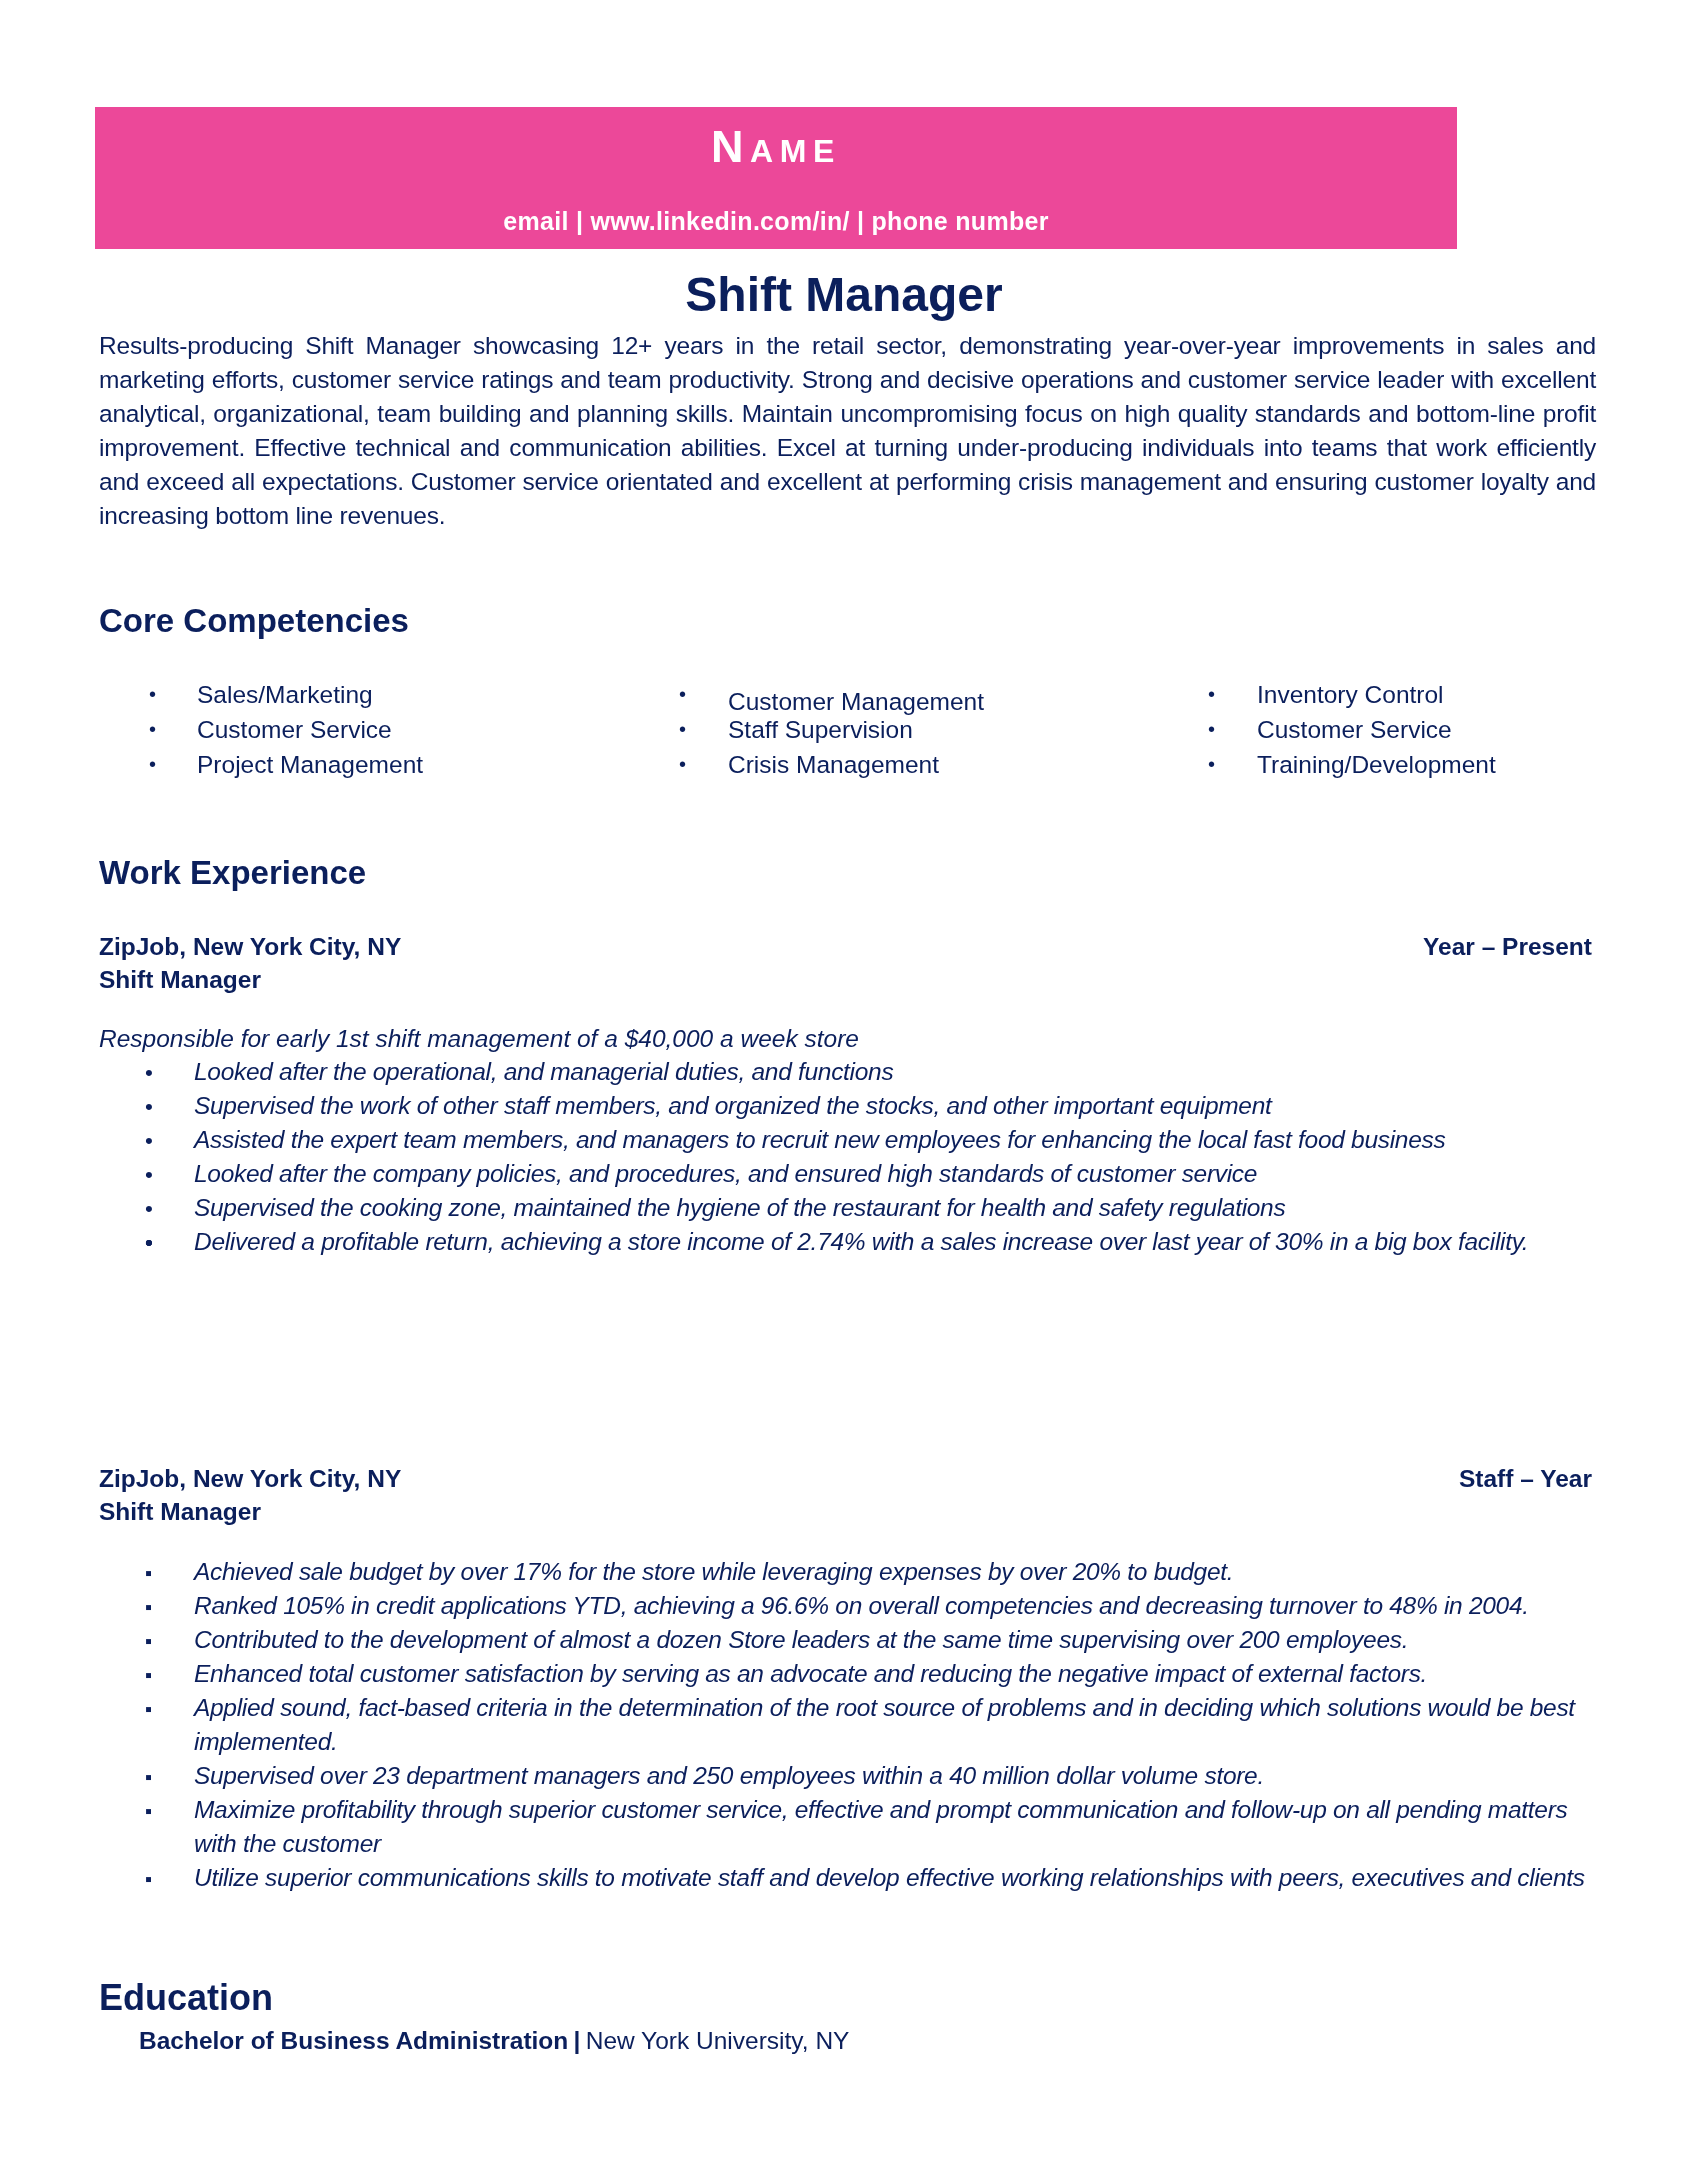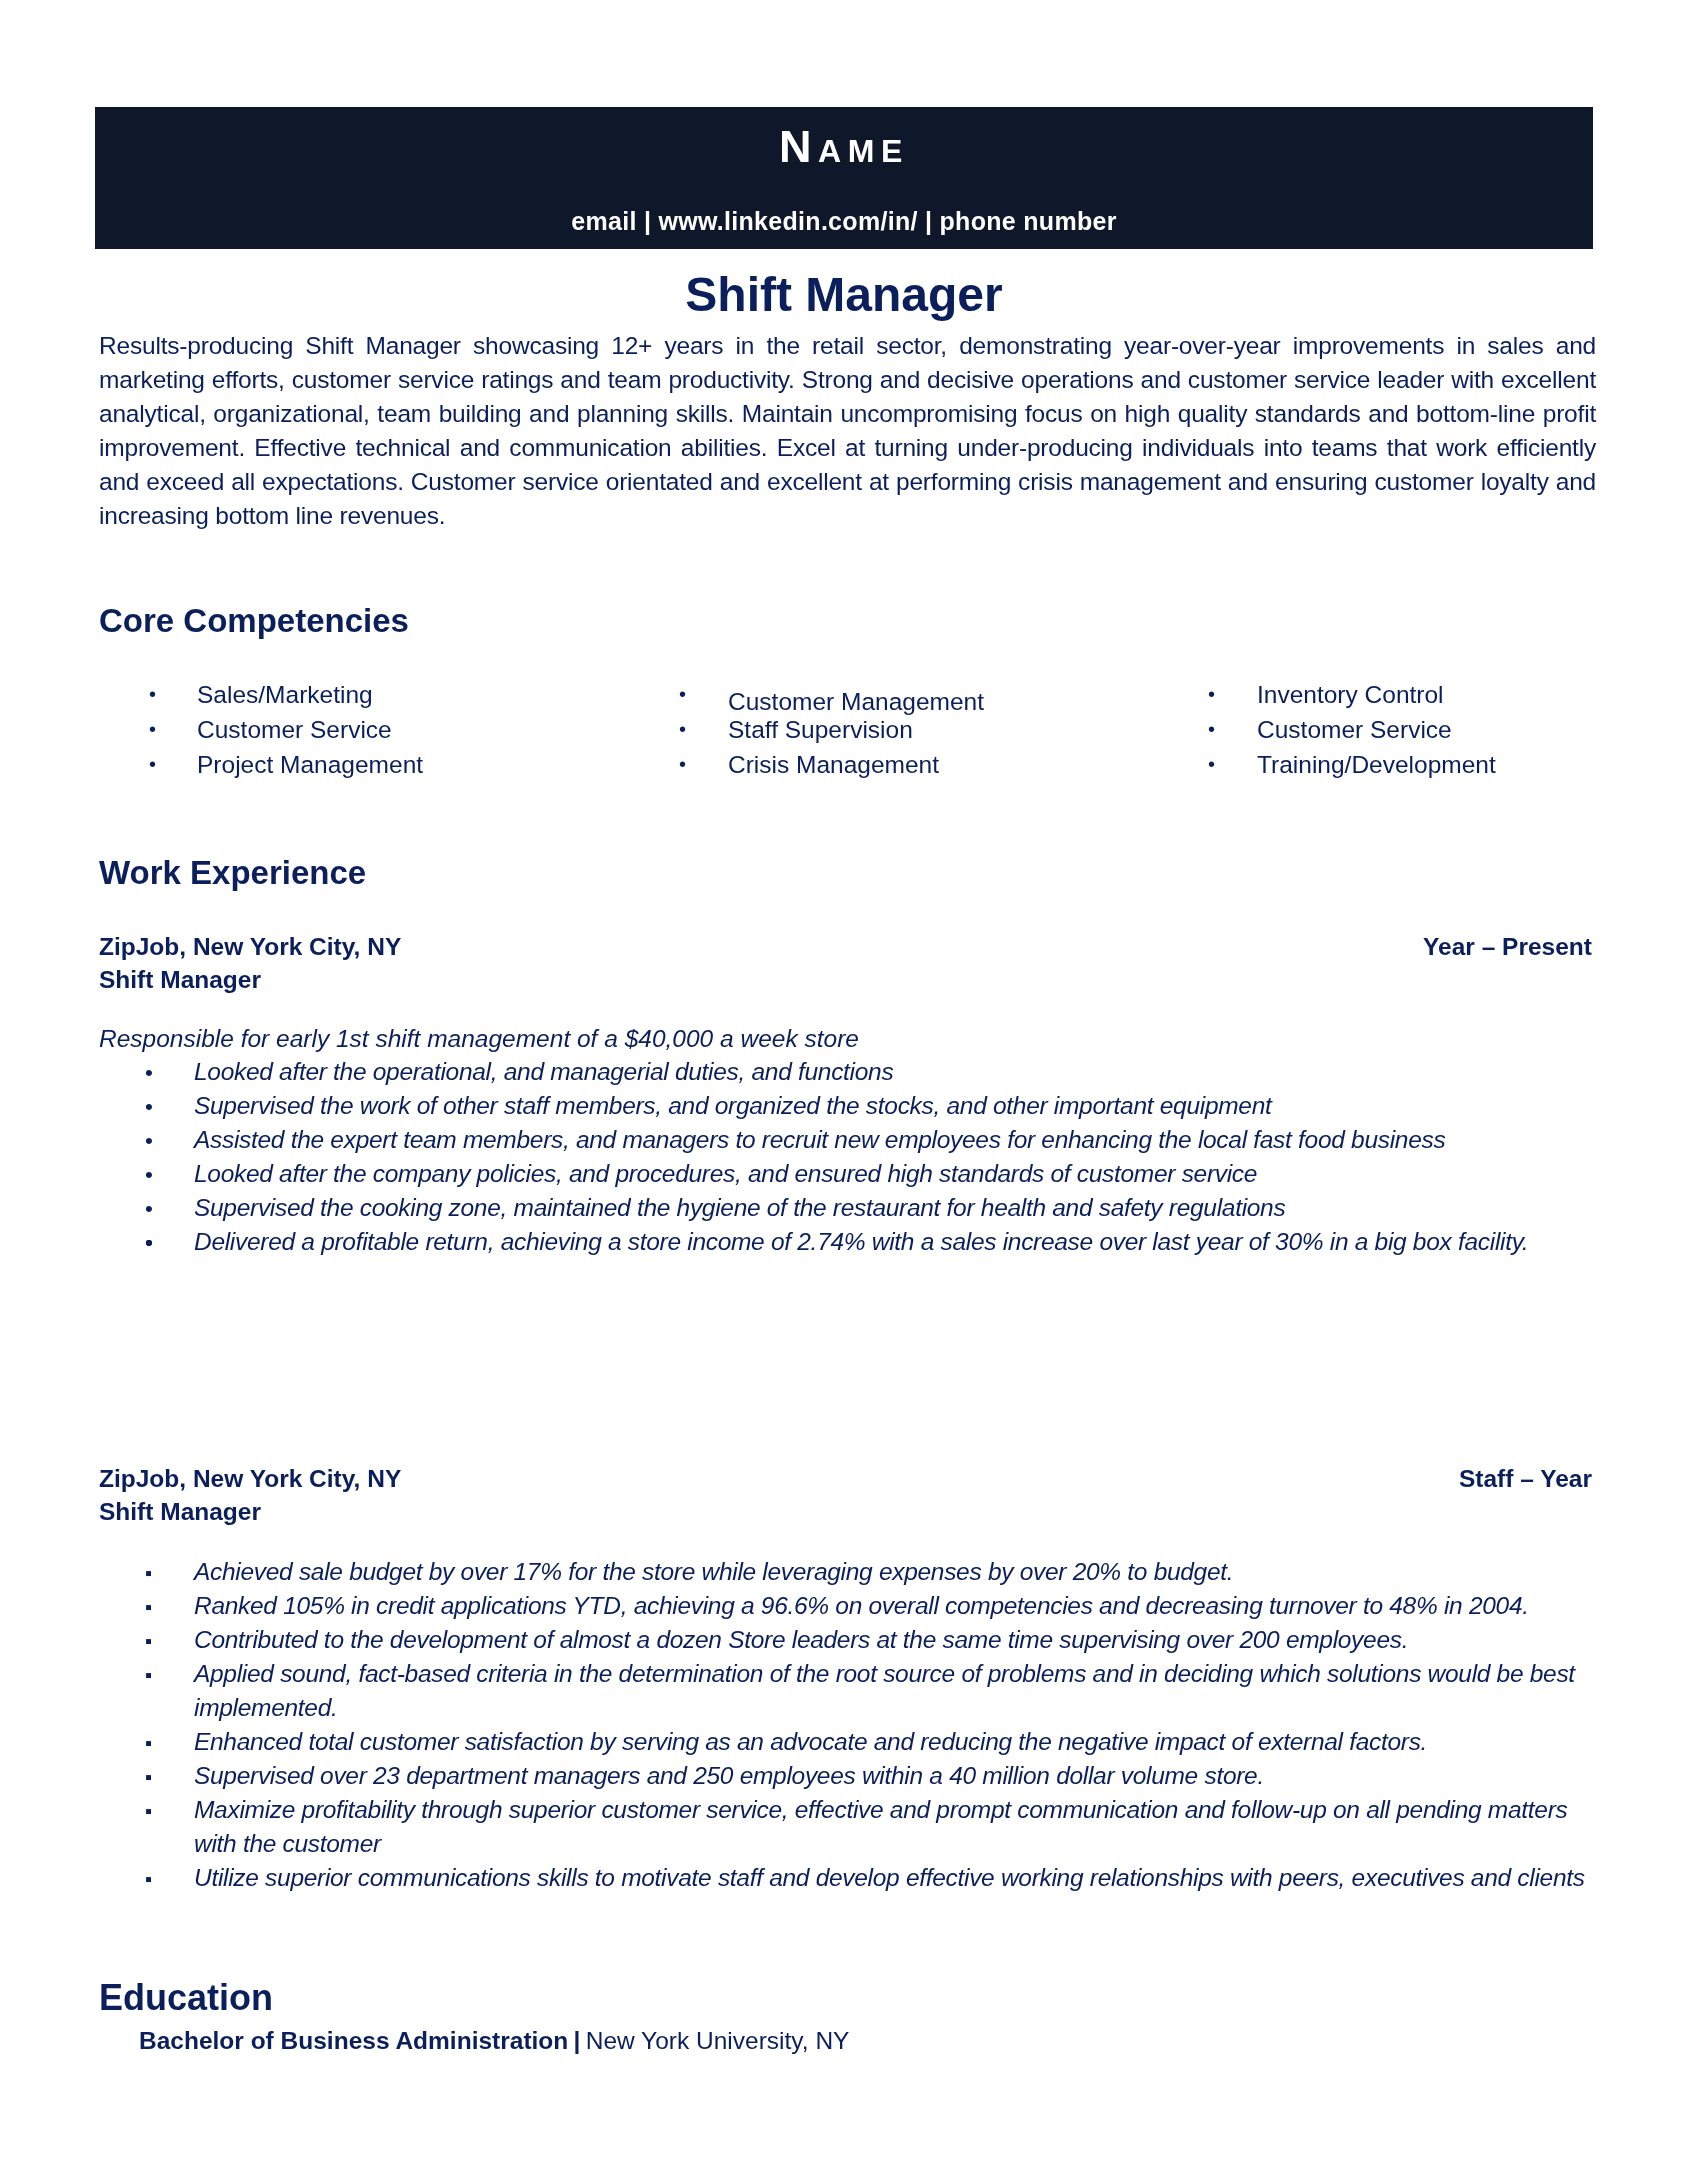"Name" .header-bar { background: #0f172a -> #ec4899; width: 1498px -> 1362px }
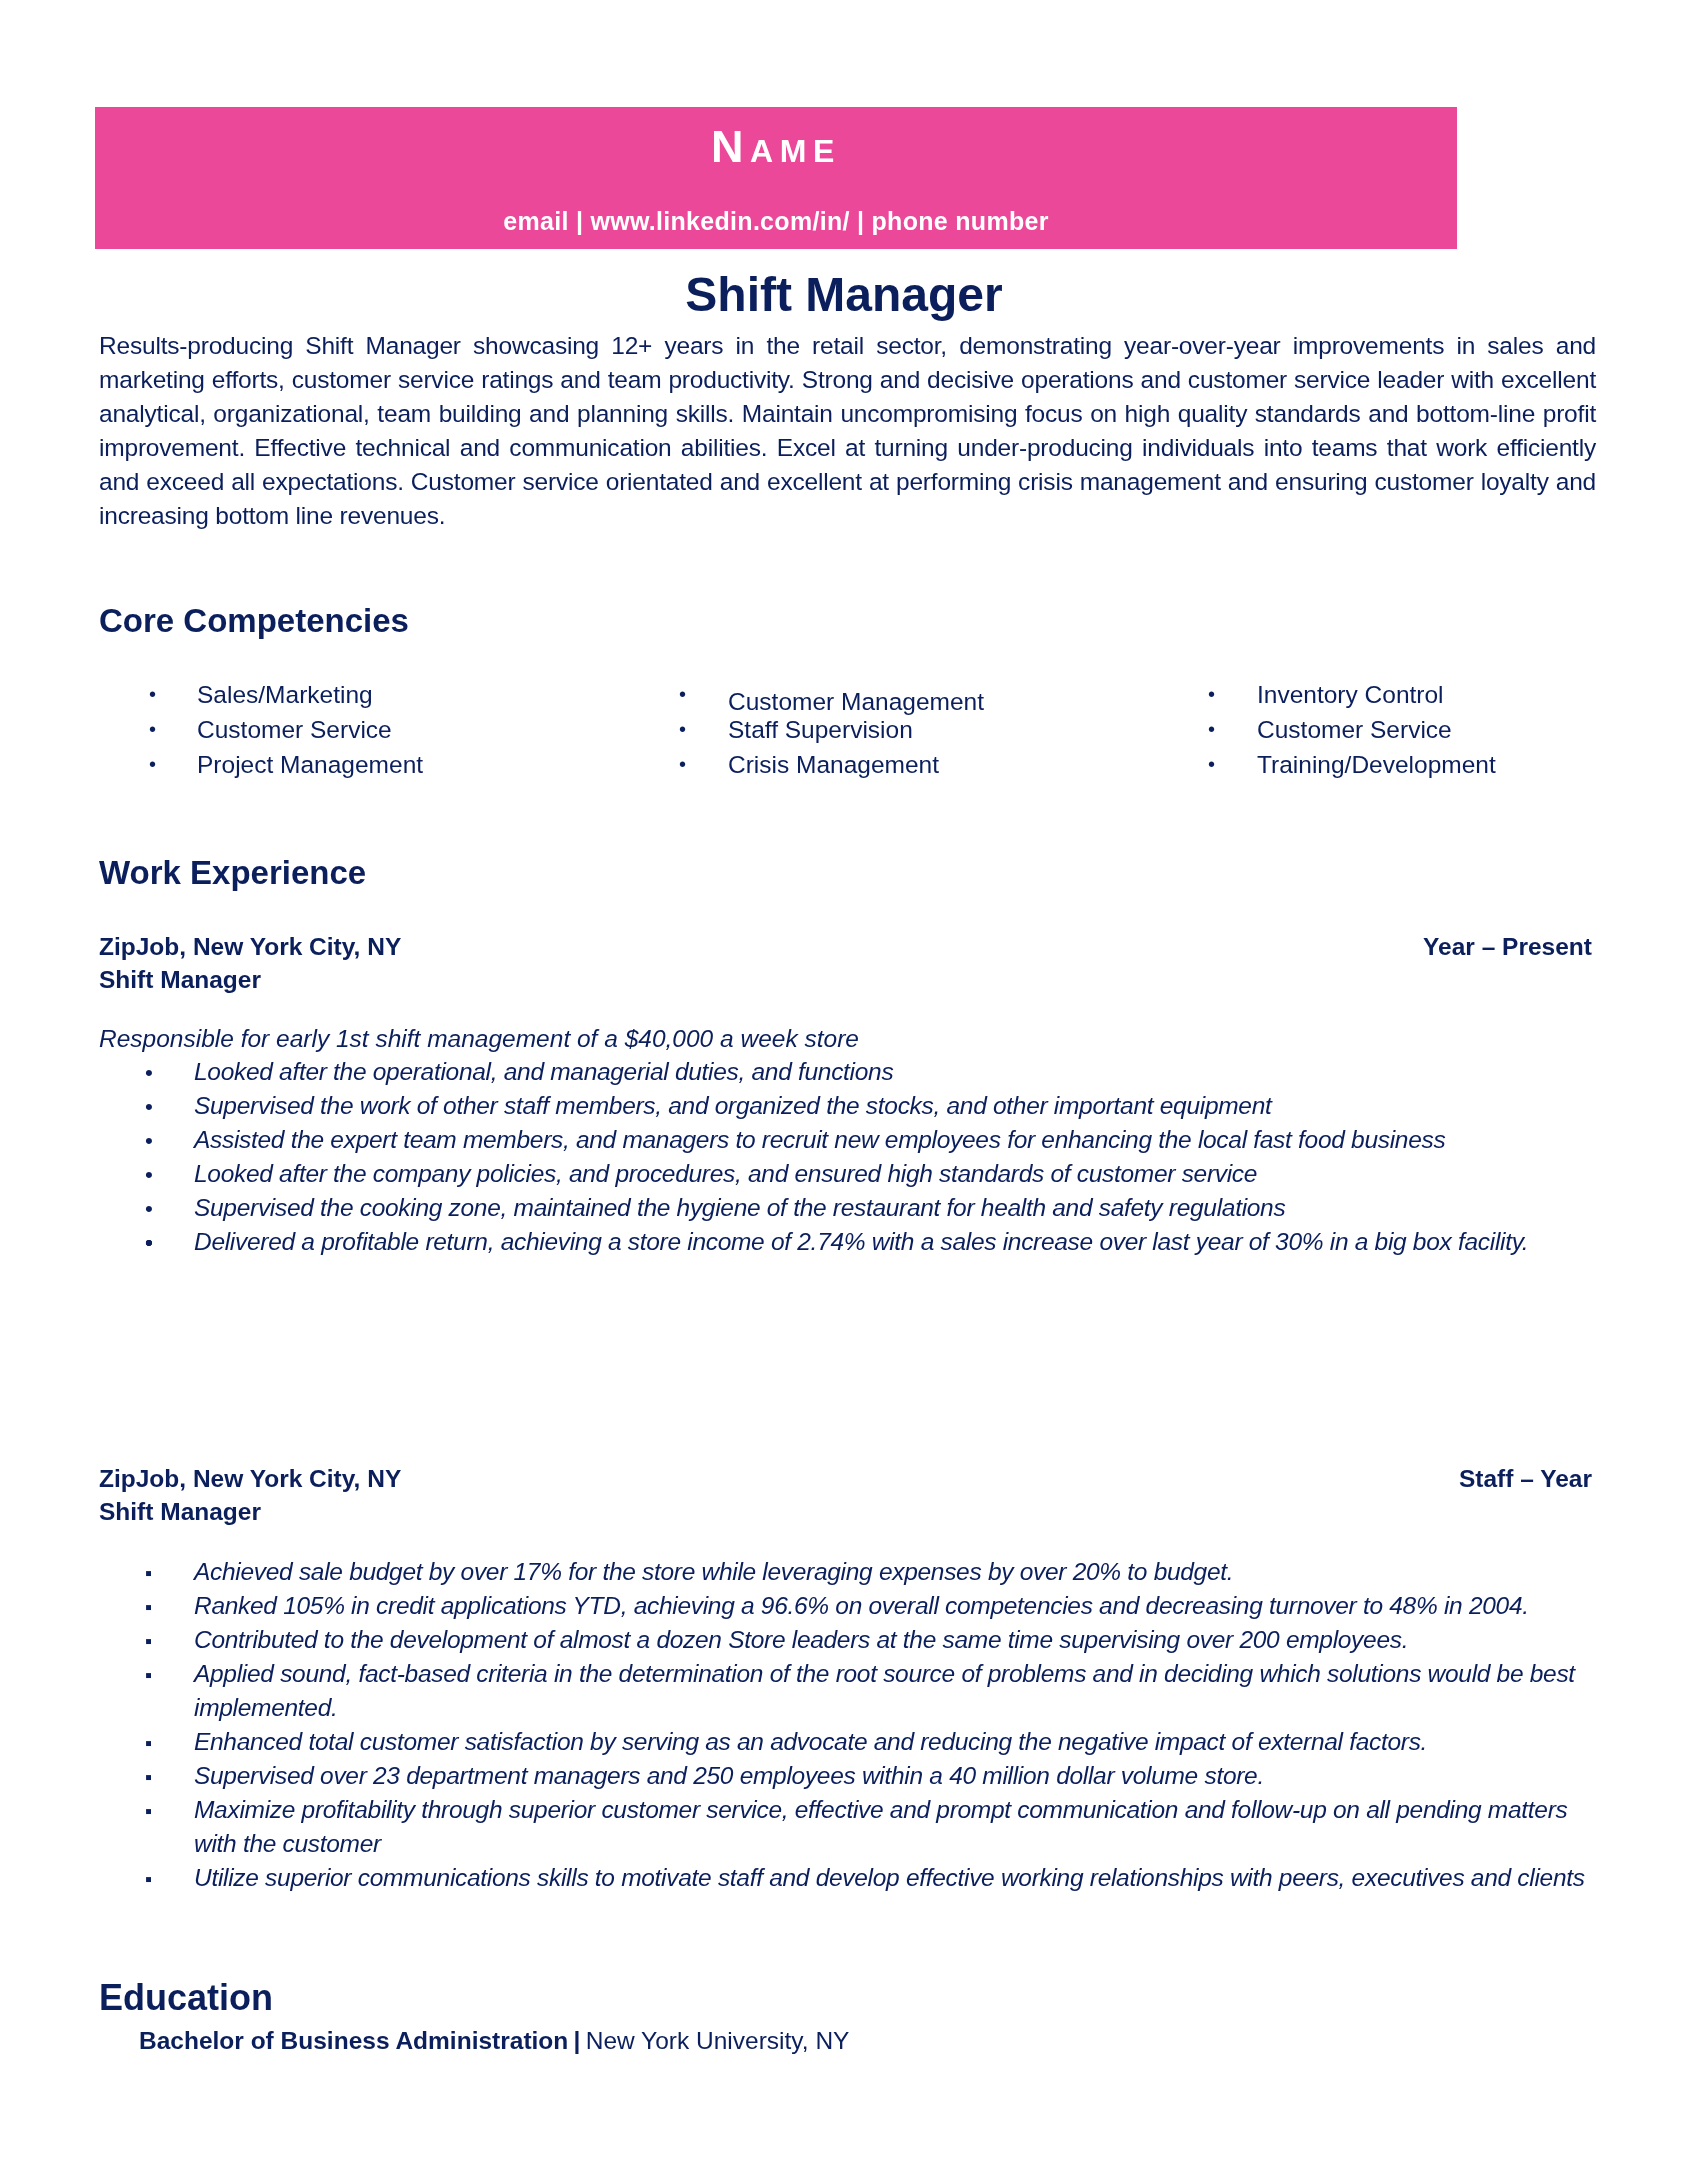"Applied sound, fact-based criteria in" li { order: before "Enhanced total customer satisfaction by" -> after "Enhanced total customer satisfaction by" }
